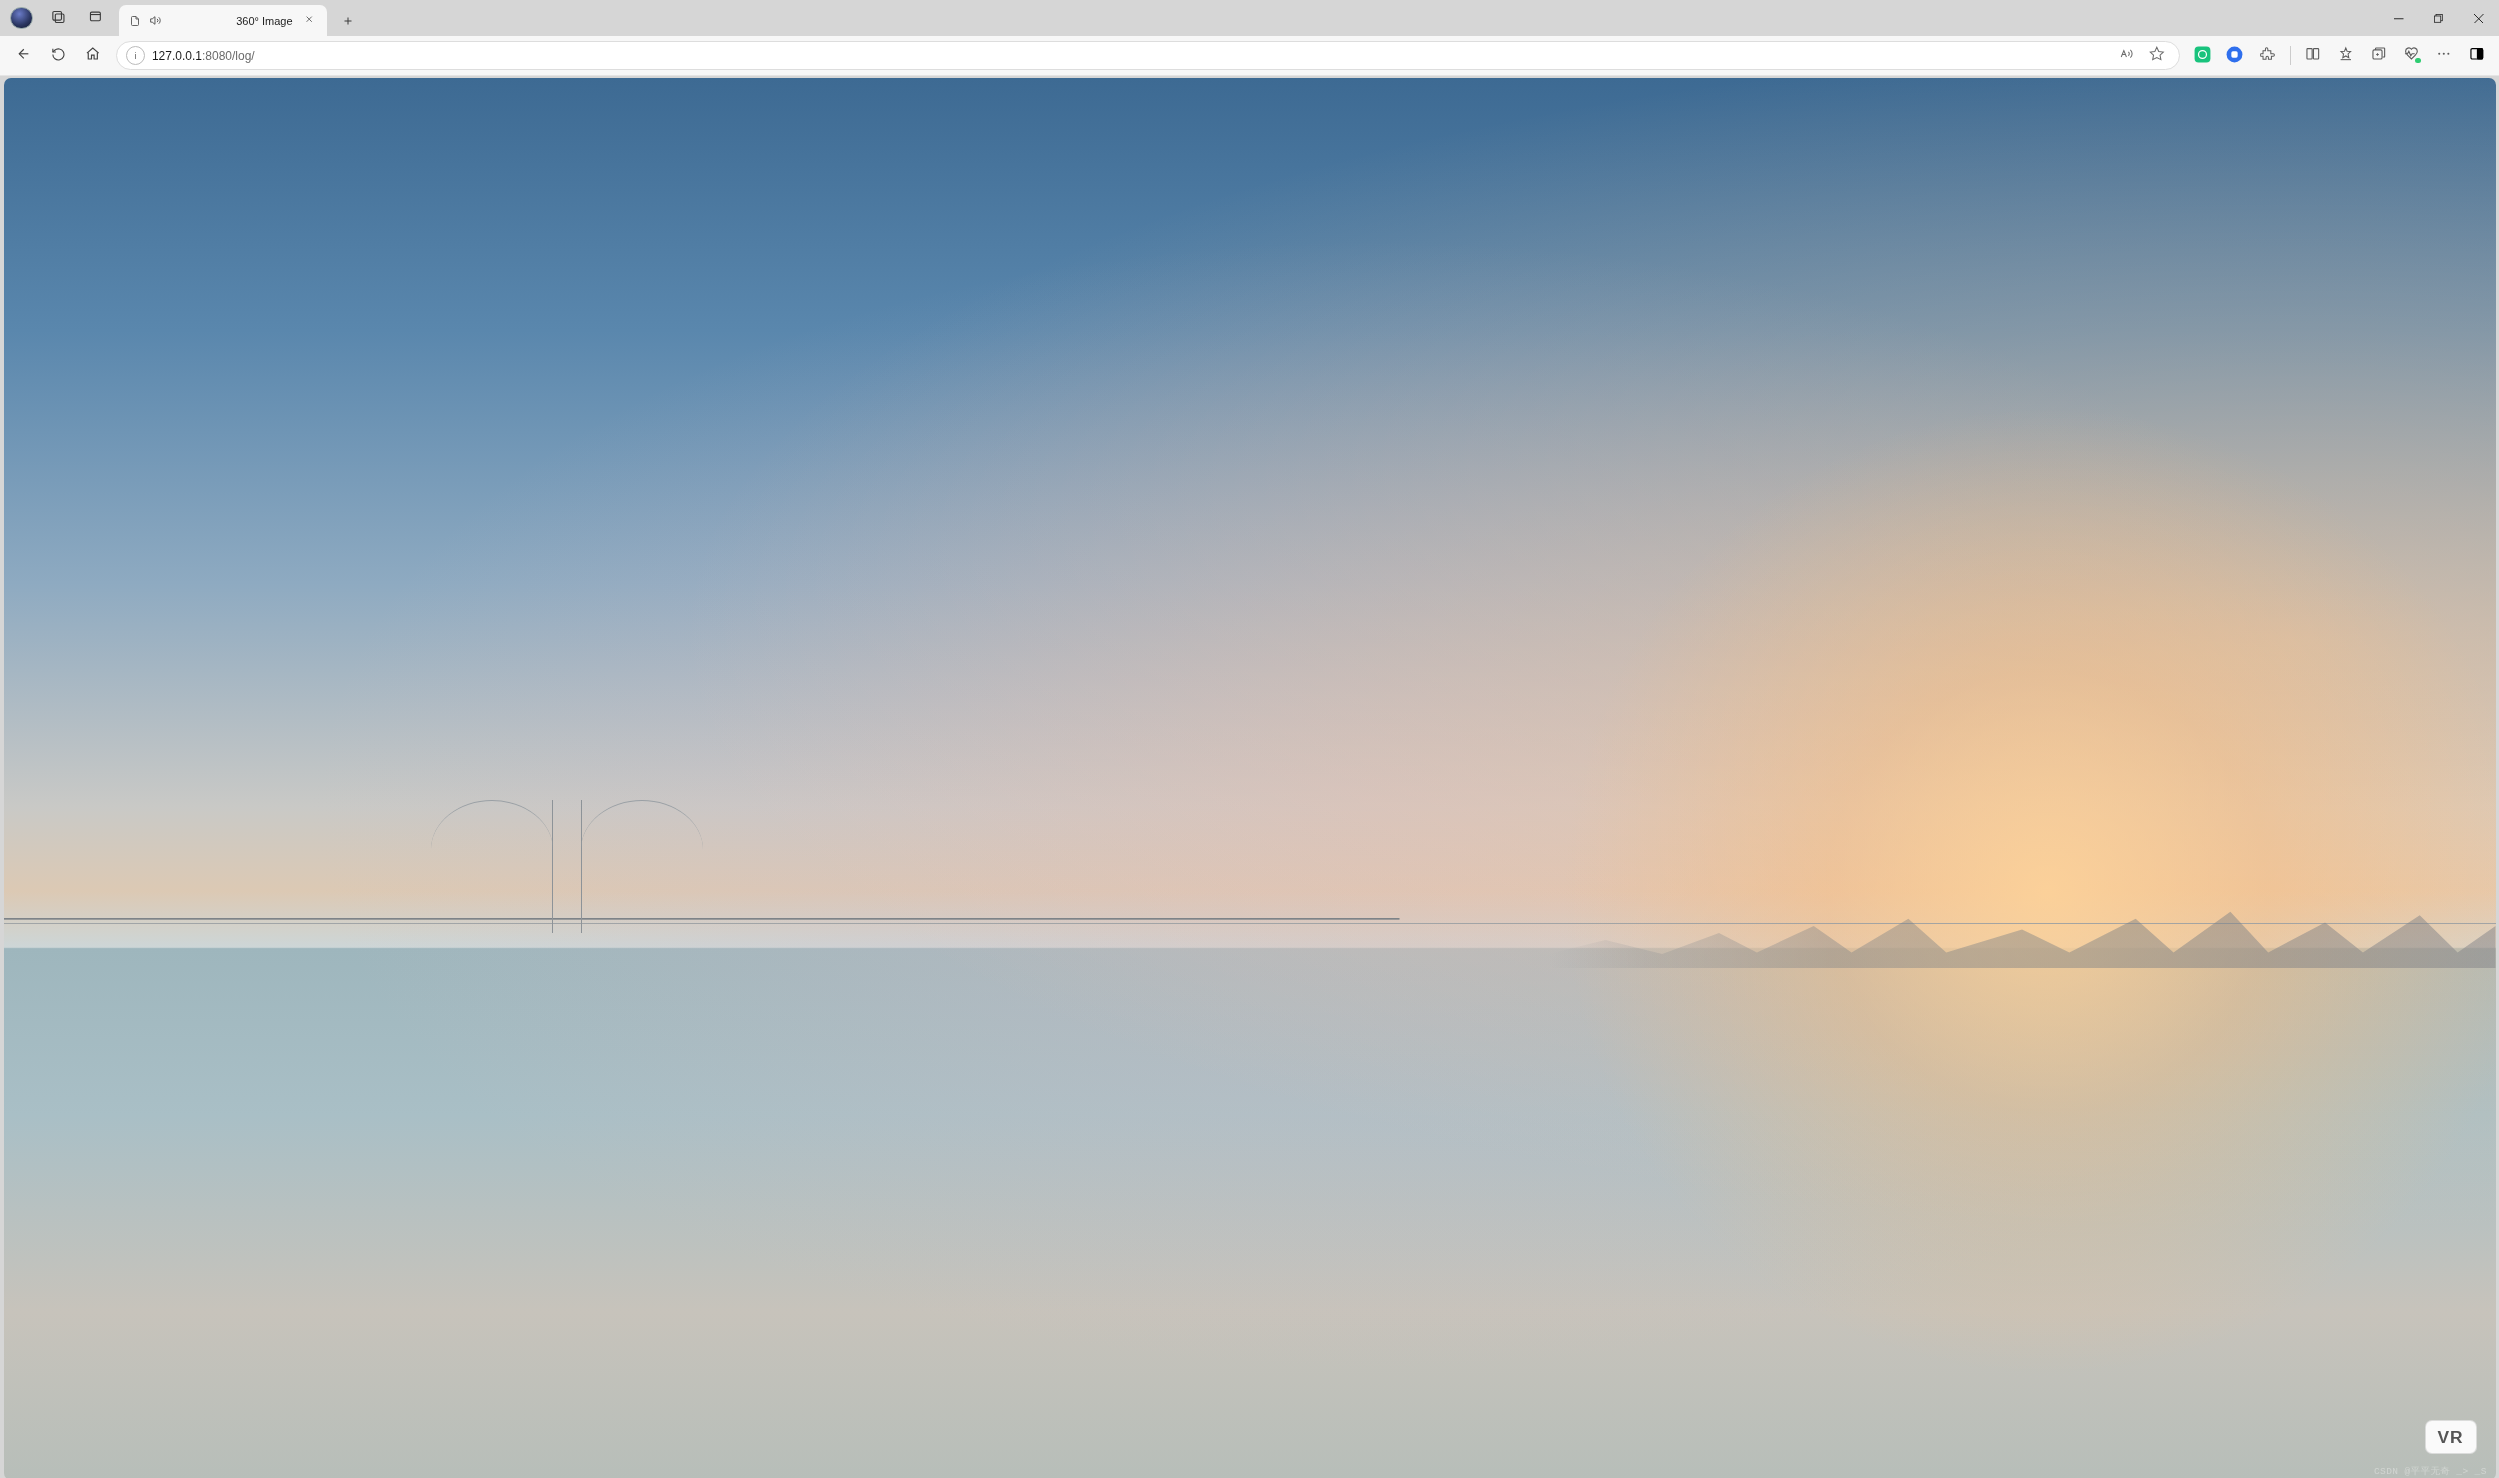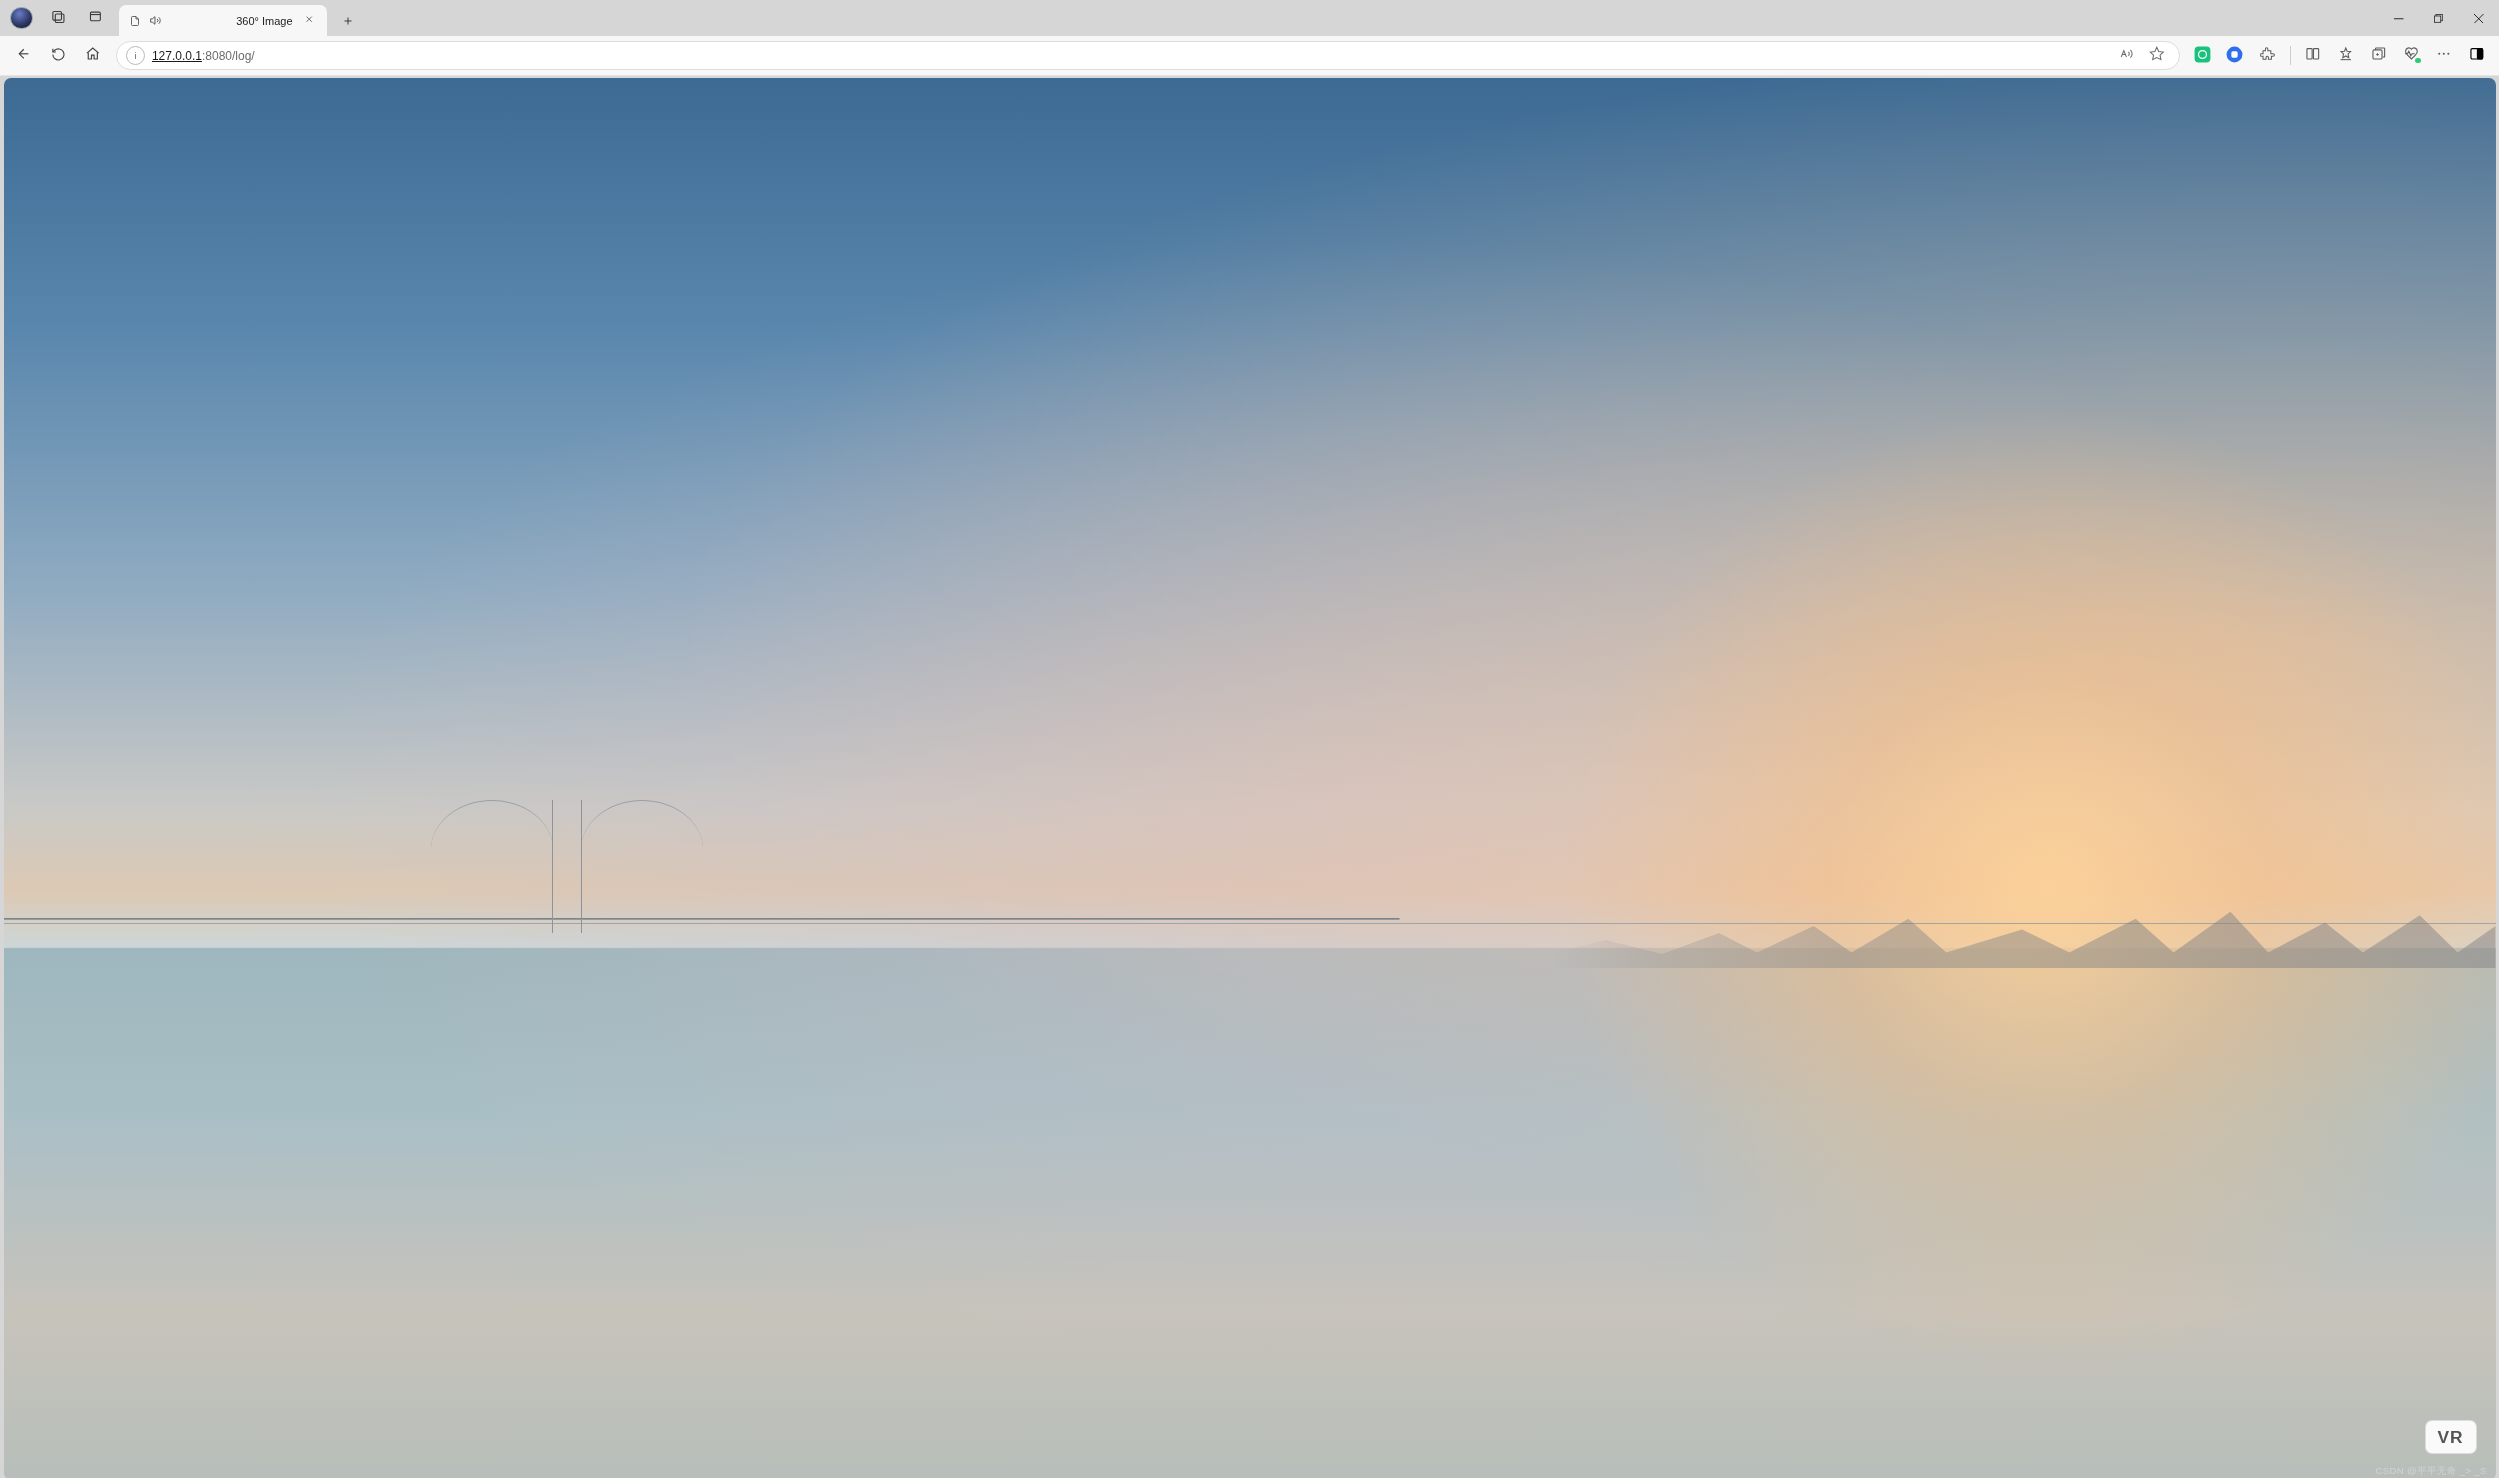"127.0.0.1" .addr-host { text-decoration: underline -> none }
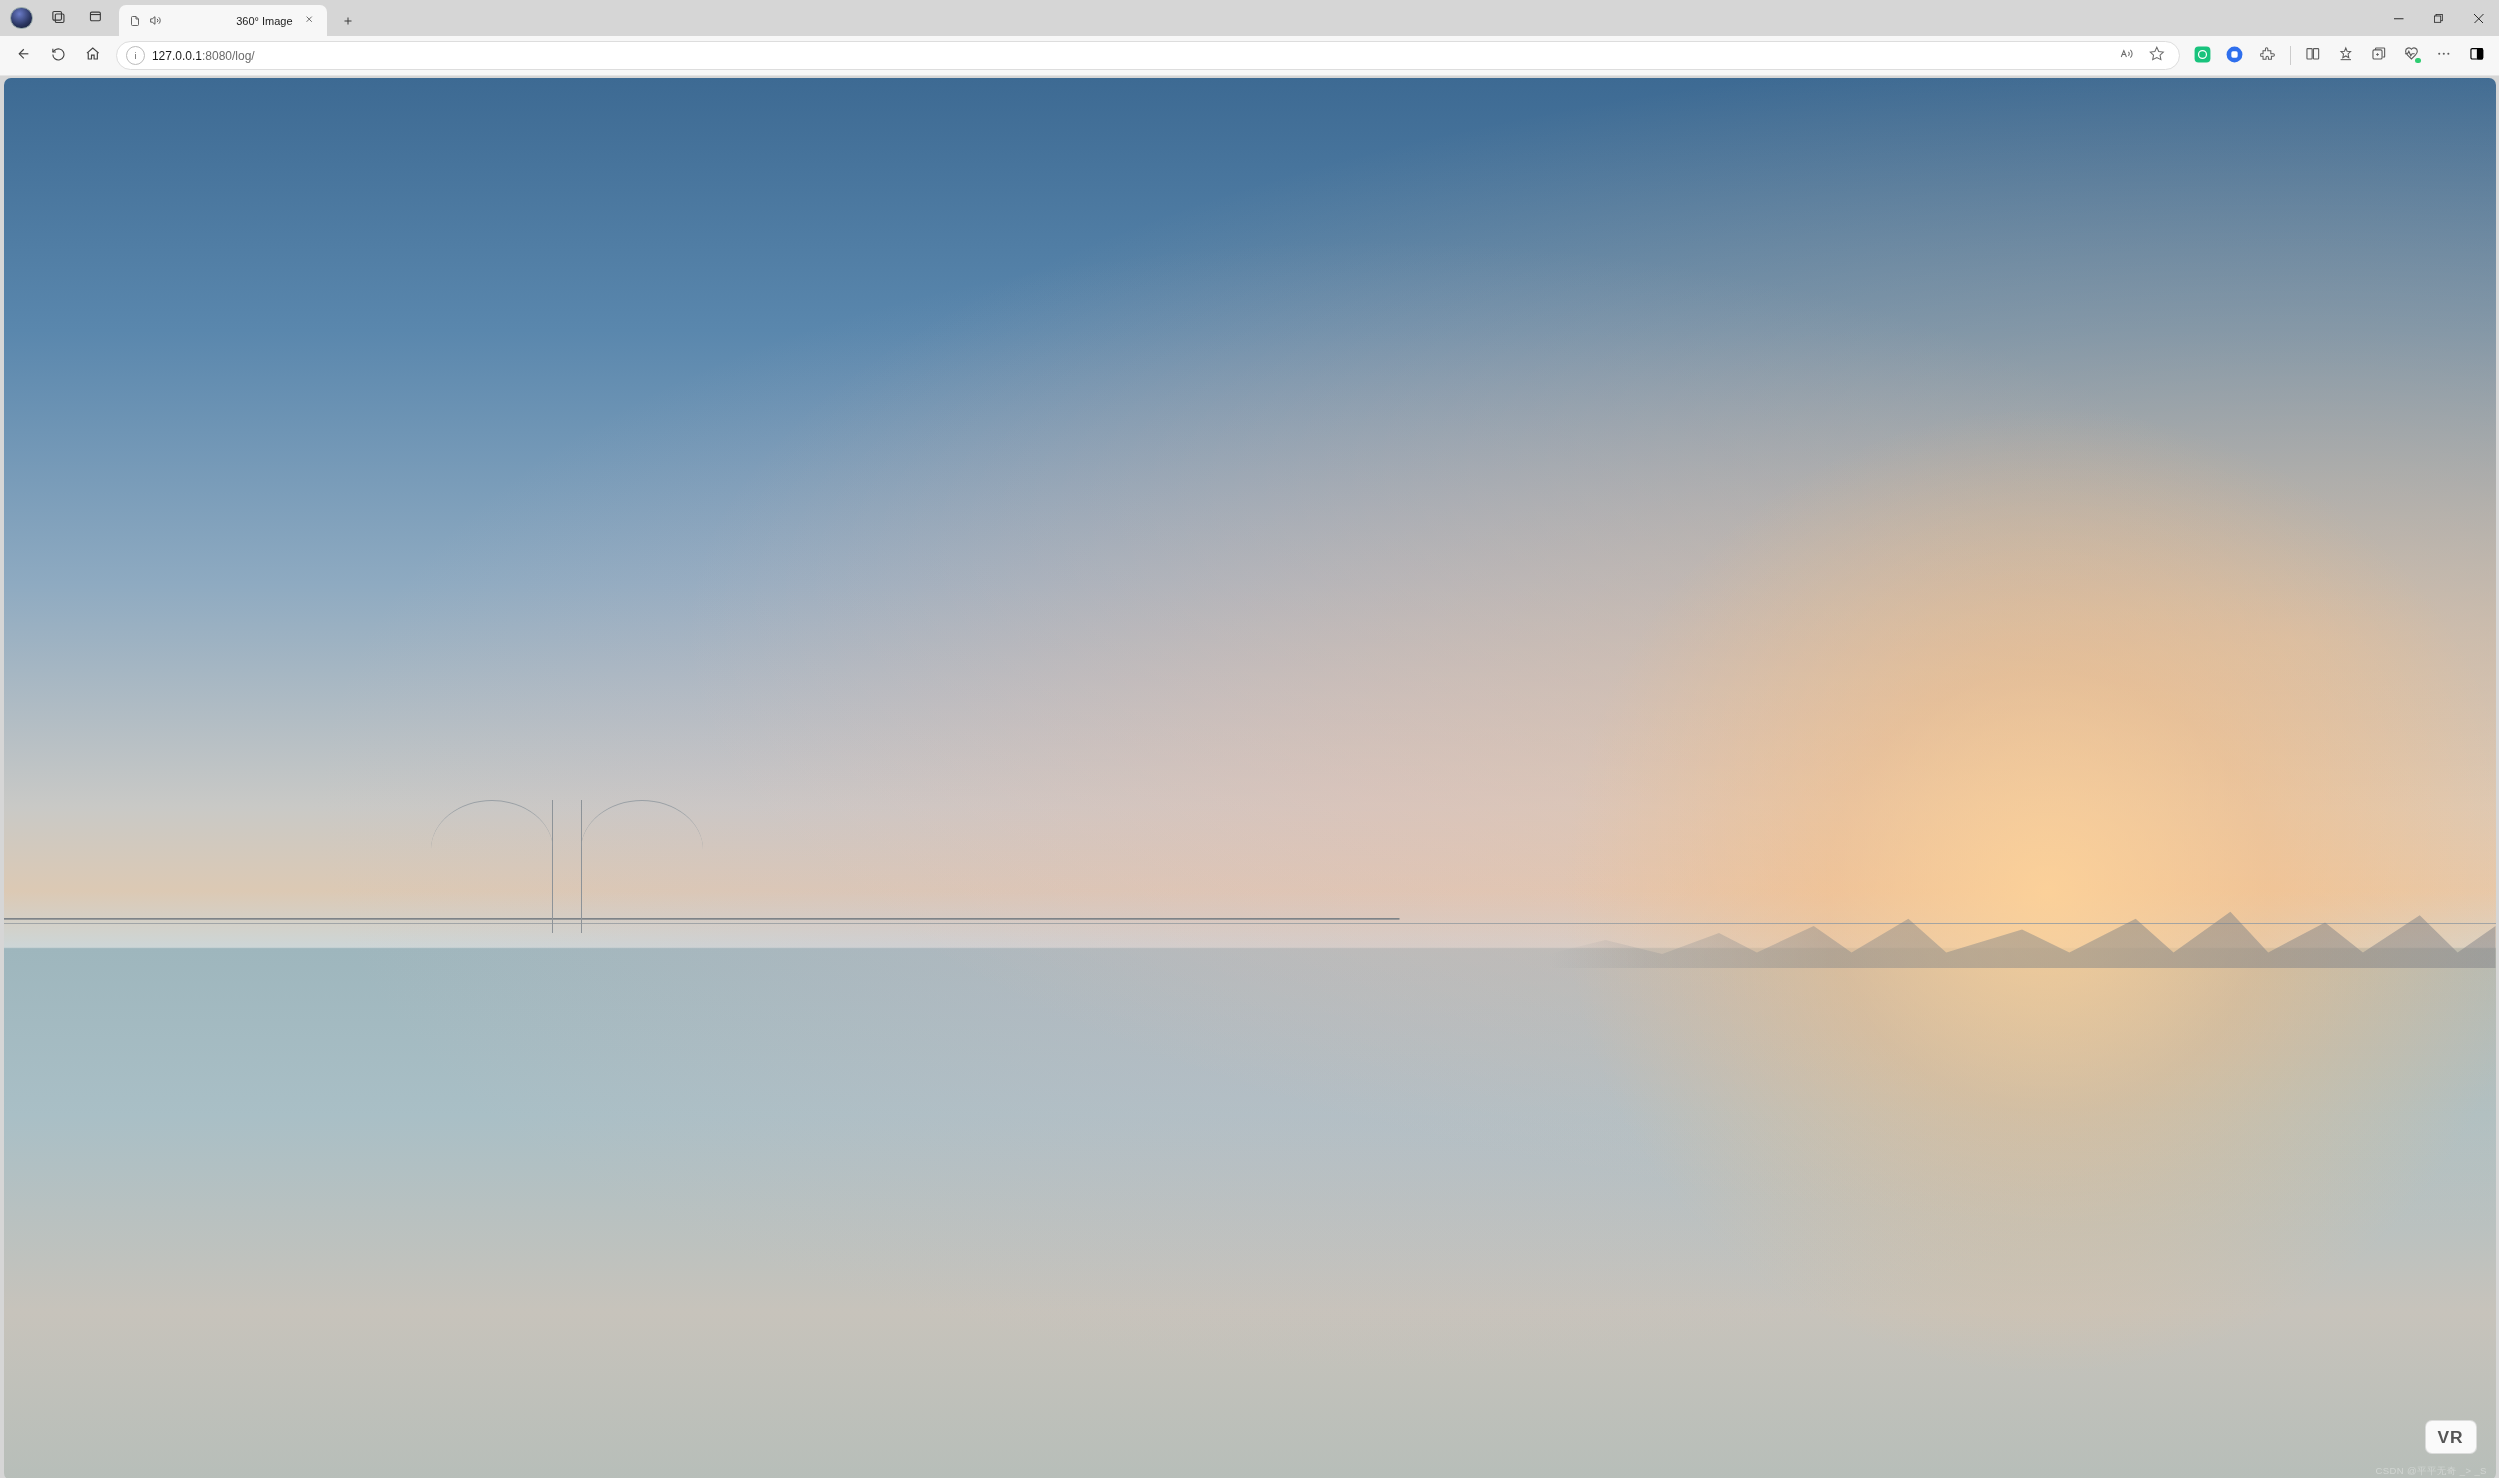"CSDN @平平无奇 _> _S" .watermark { font-family: none -> Liberation Mono, monospace }
